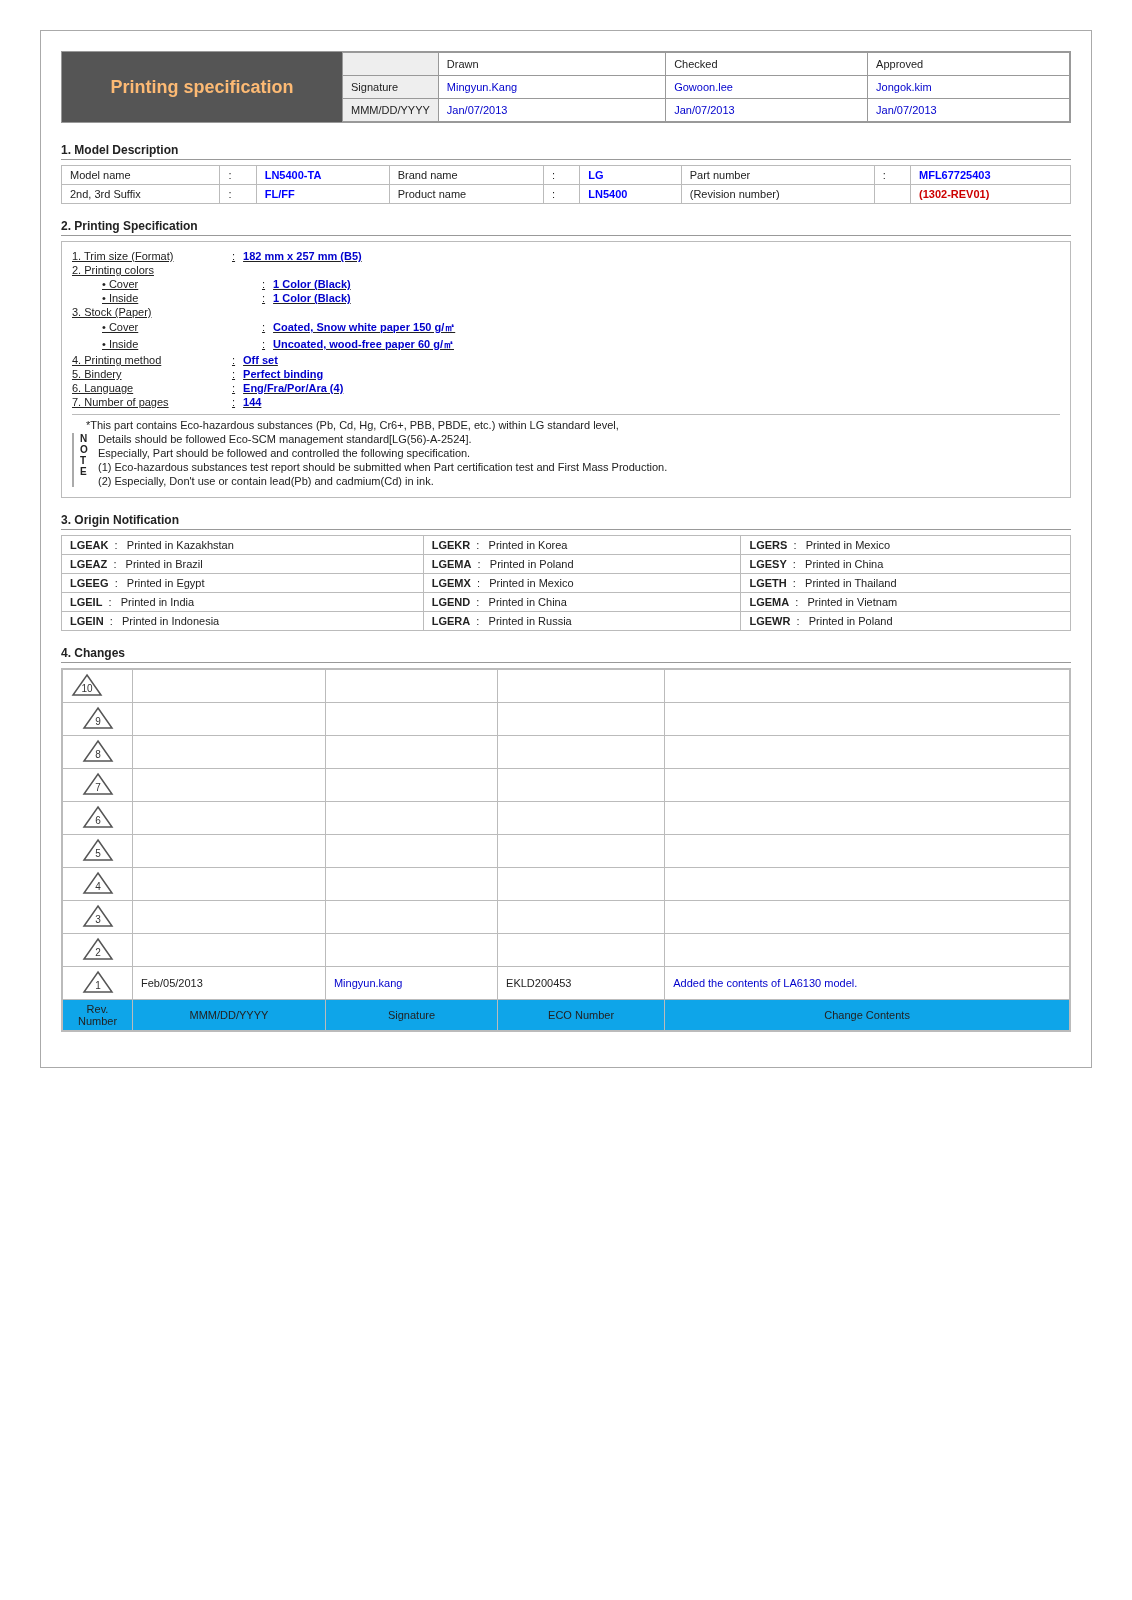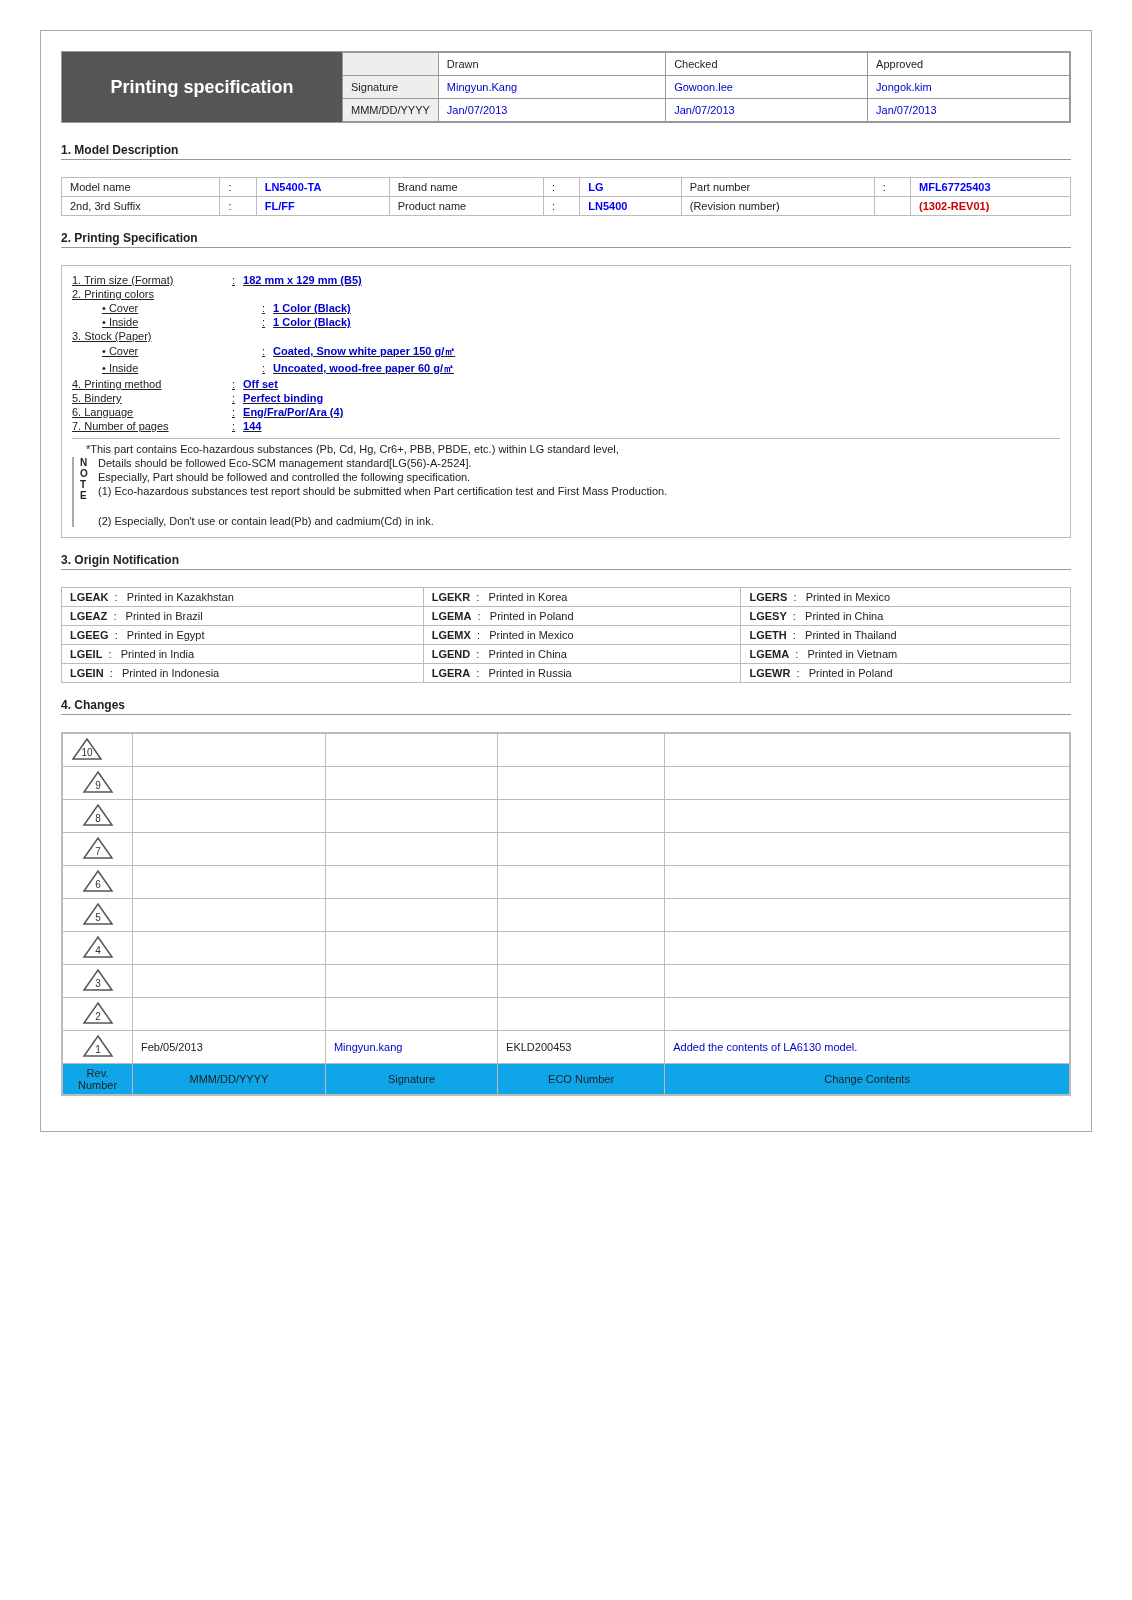"Printing specification" .header-title { color: #ffffff -> #fdba74 }
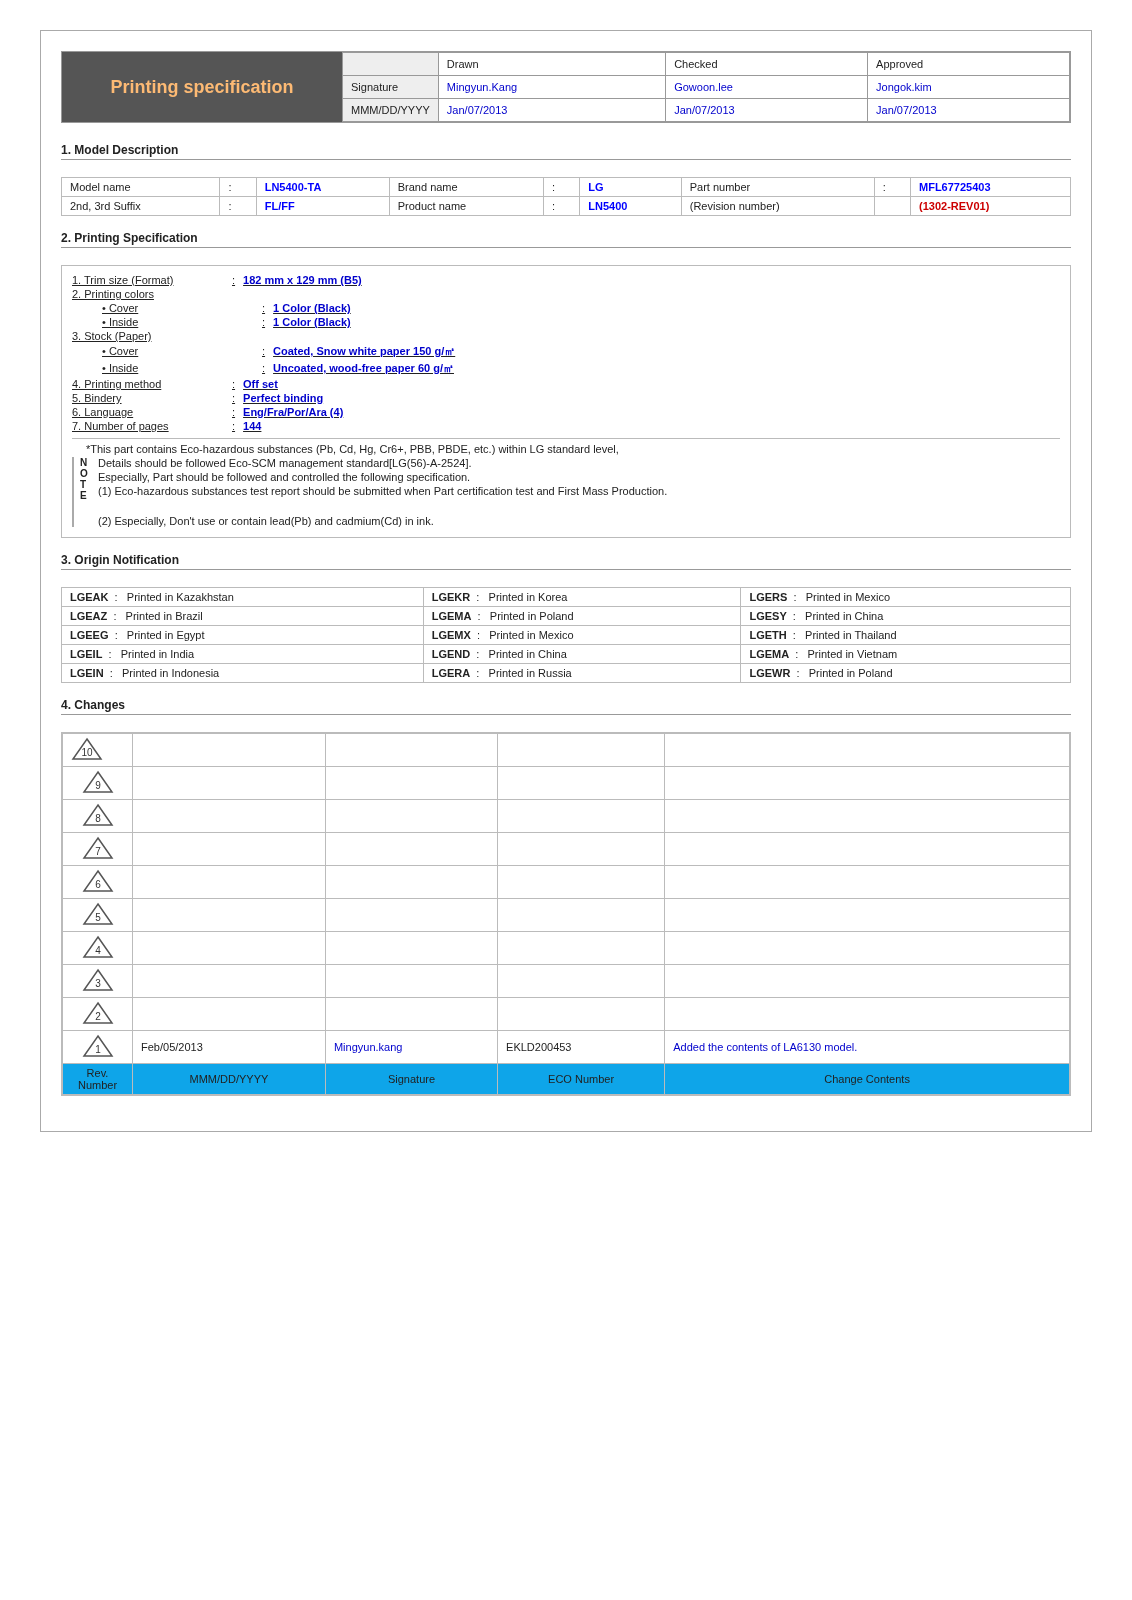"1. Model Description" .section-title { margin-bottom: 17px -> 5px }
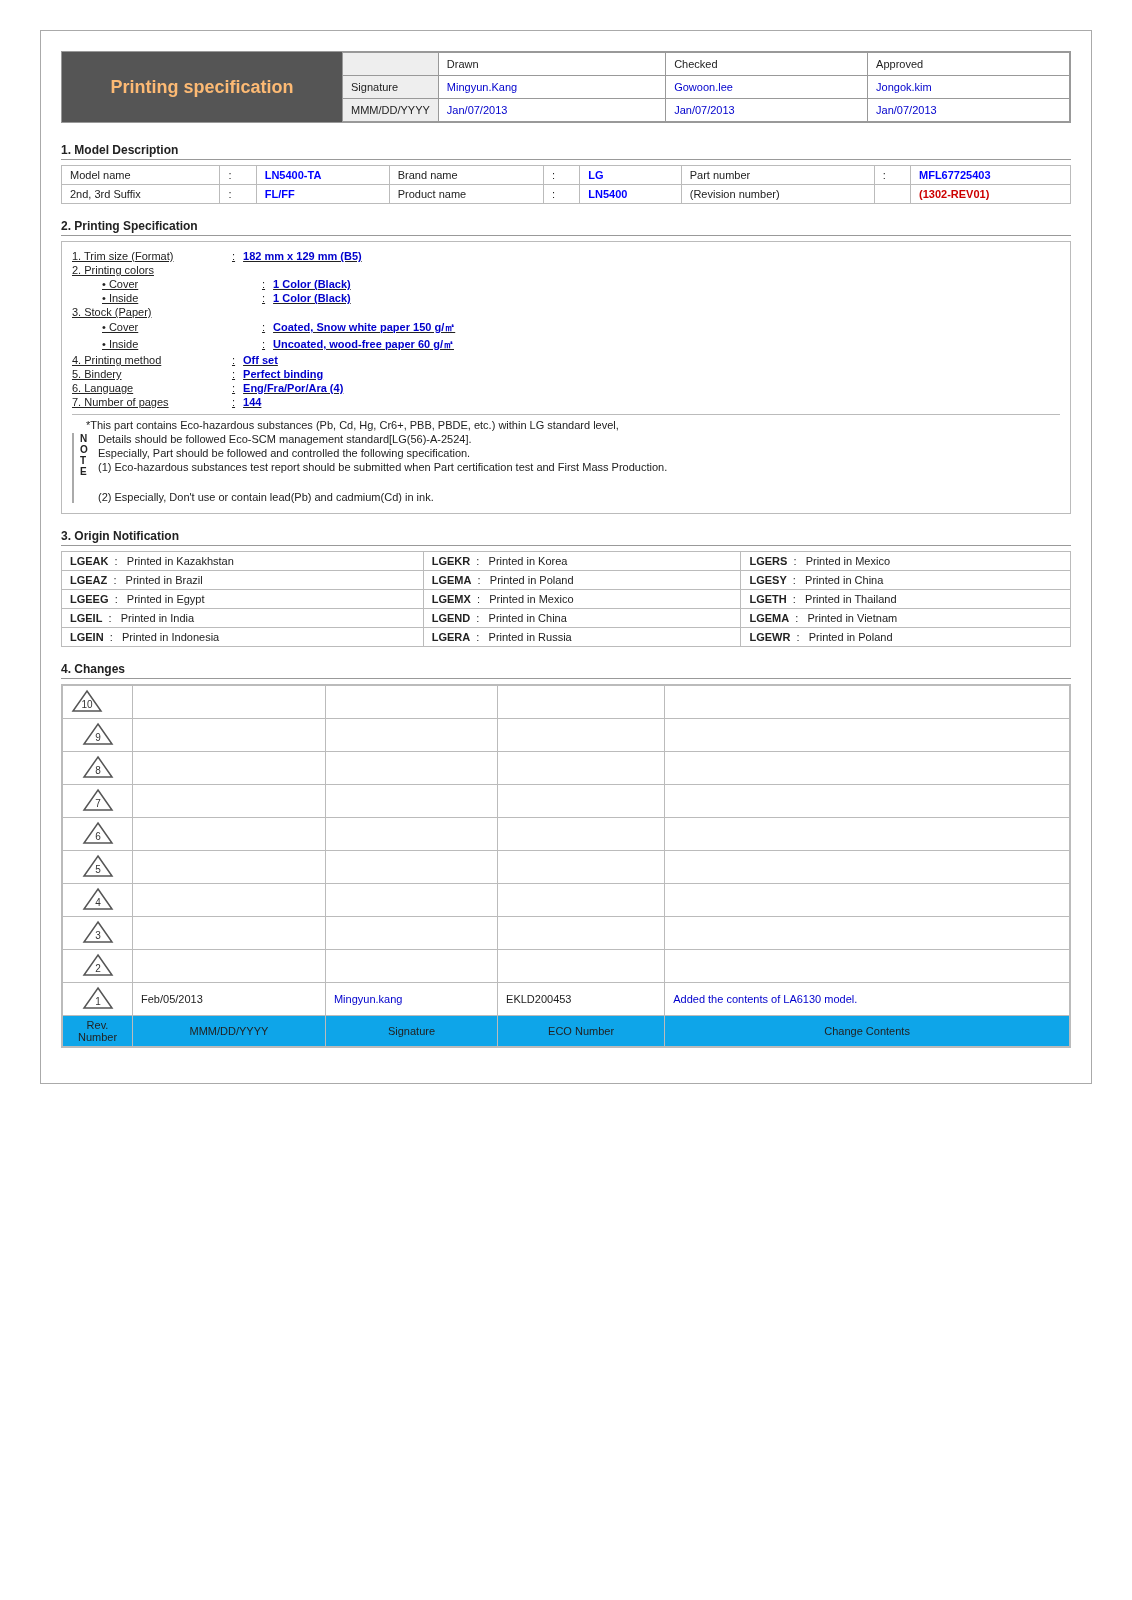"182 mm x 129 mm" span.spec-value { text: 129 -> 257 }
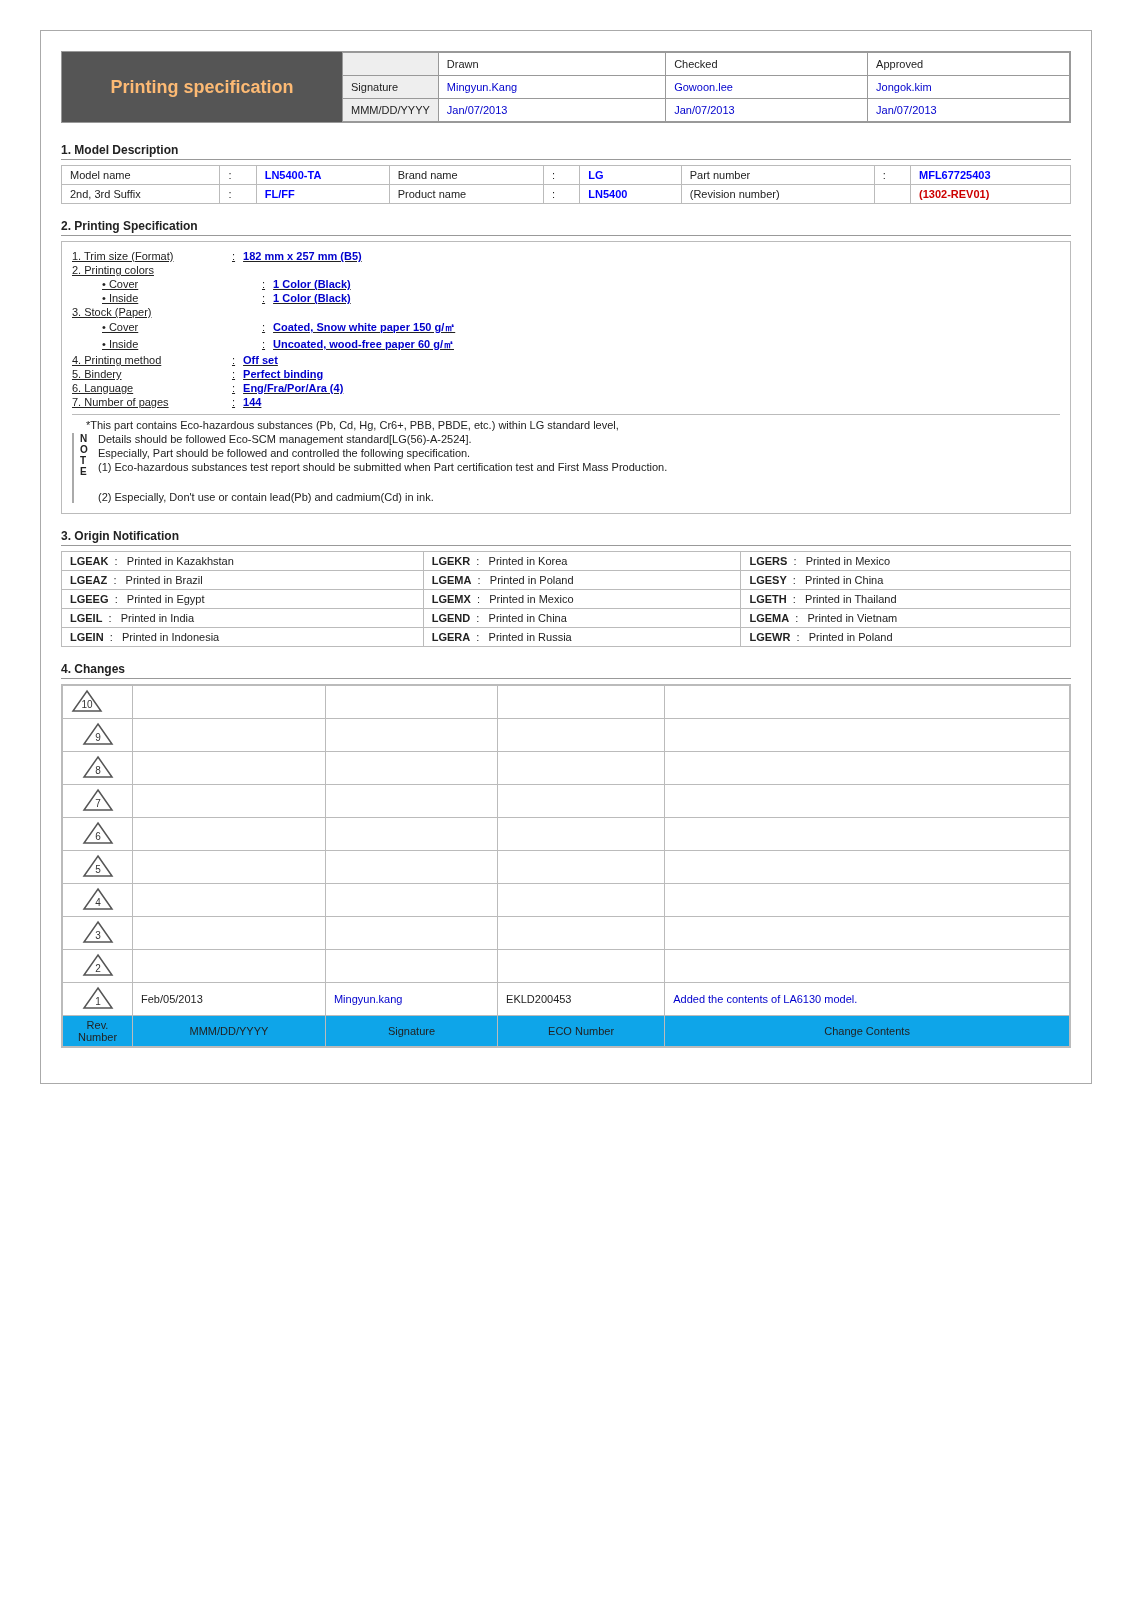"(1) Eco-hazardous substances test report" div { margin-bottom: 18px -> 2px }
